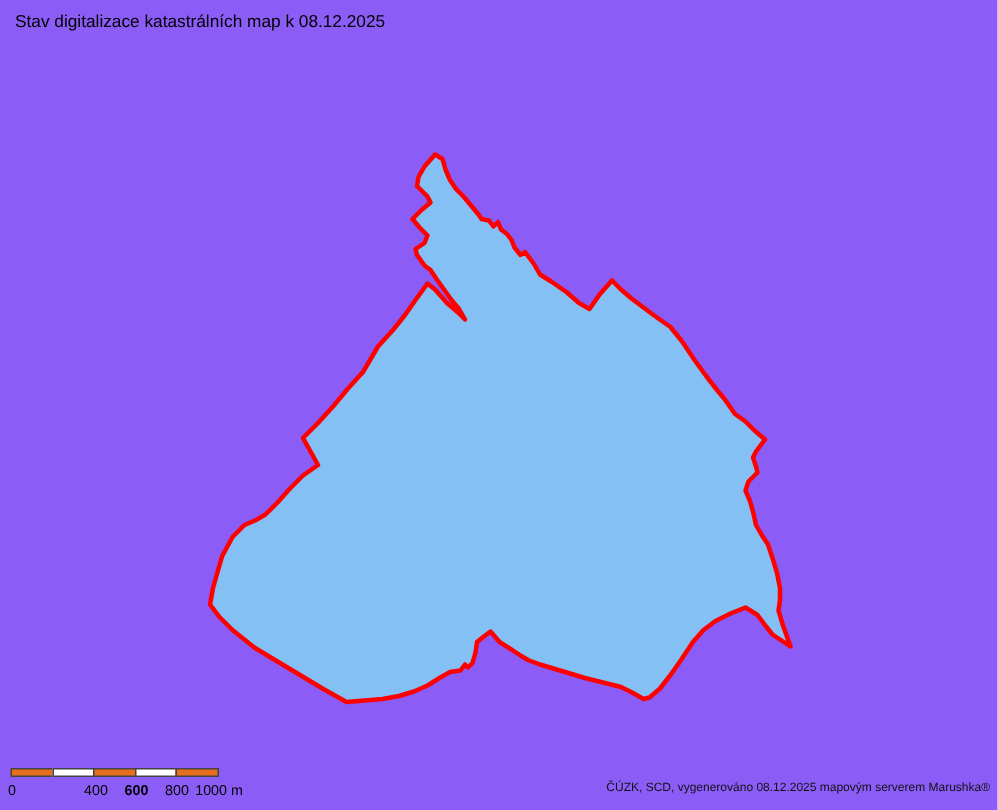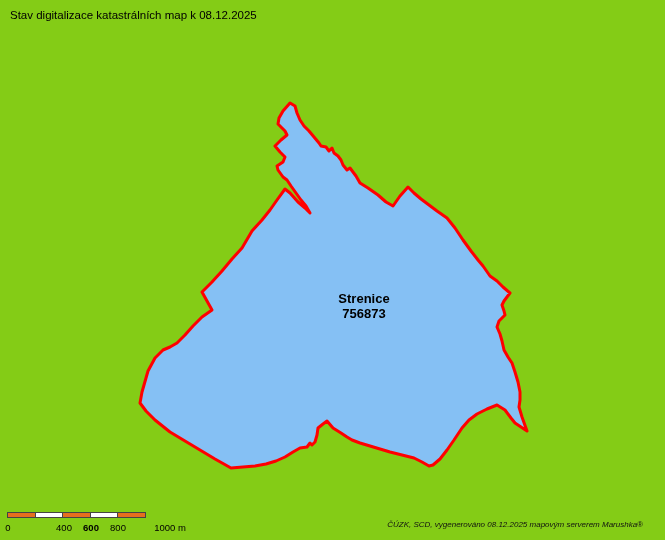"Stav digitalizace katastrálních map k" #canvas { background: #84cc16 -> #8b5cf6 }
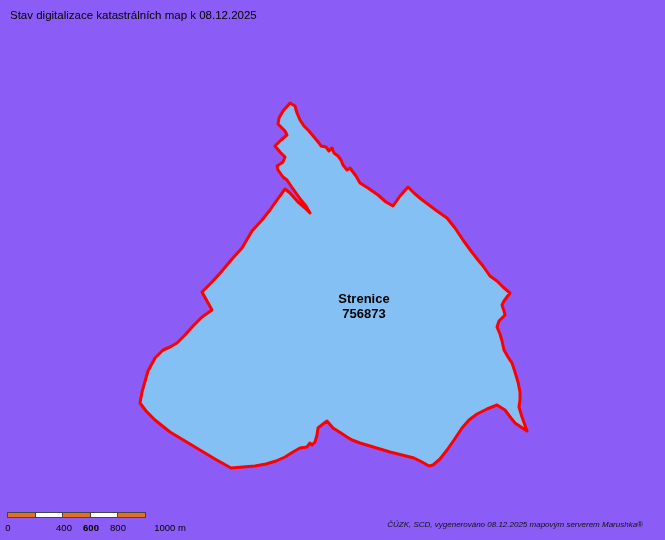"Strenice" div.area-label { html: <div> <div>Strenice</div> <div>756873</div> </div> -> none }
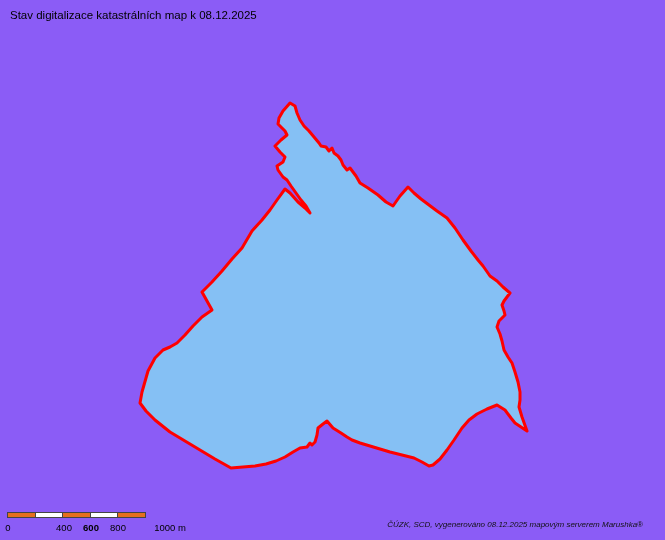"1000 m" span.slbl { margin-left: 24px -> none }
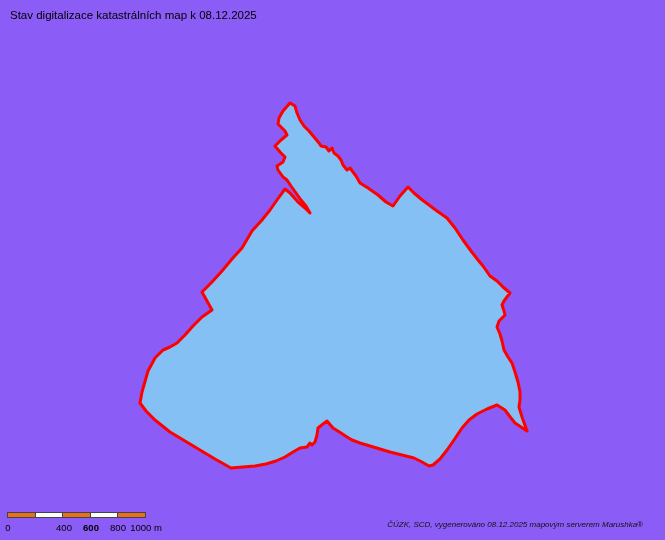"ČÚZK, SCD, vygenerováno 08.12.2025" .attribution { font-style: italic -> none; right: 22px -> 5px }
